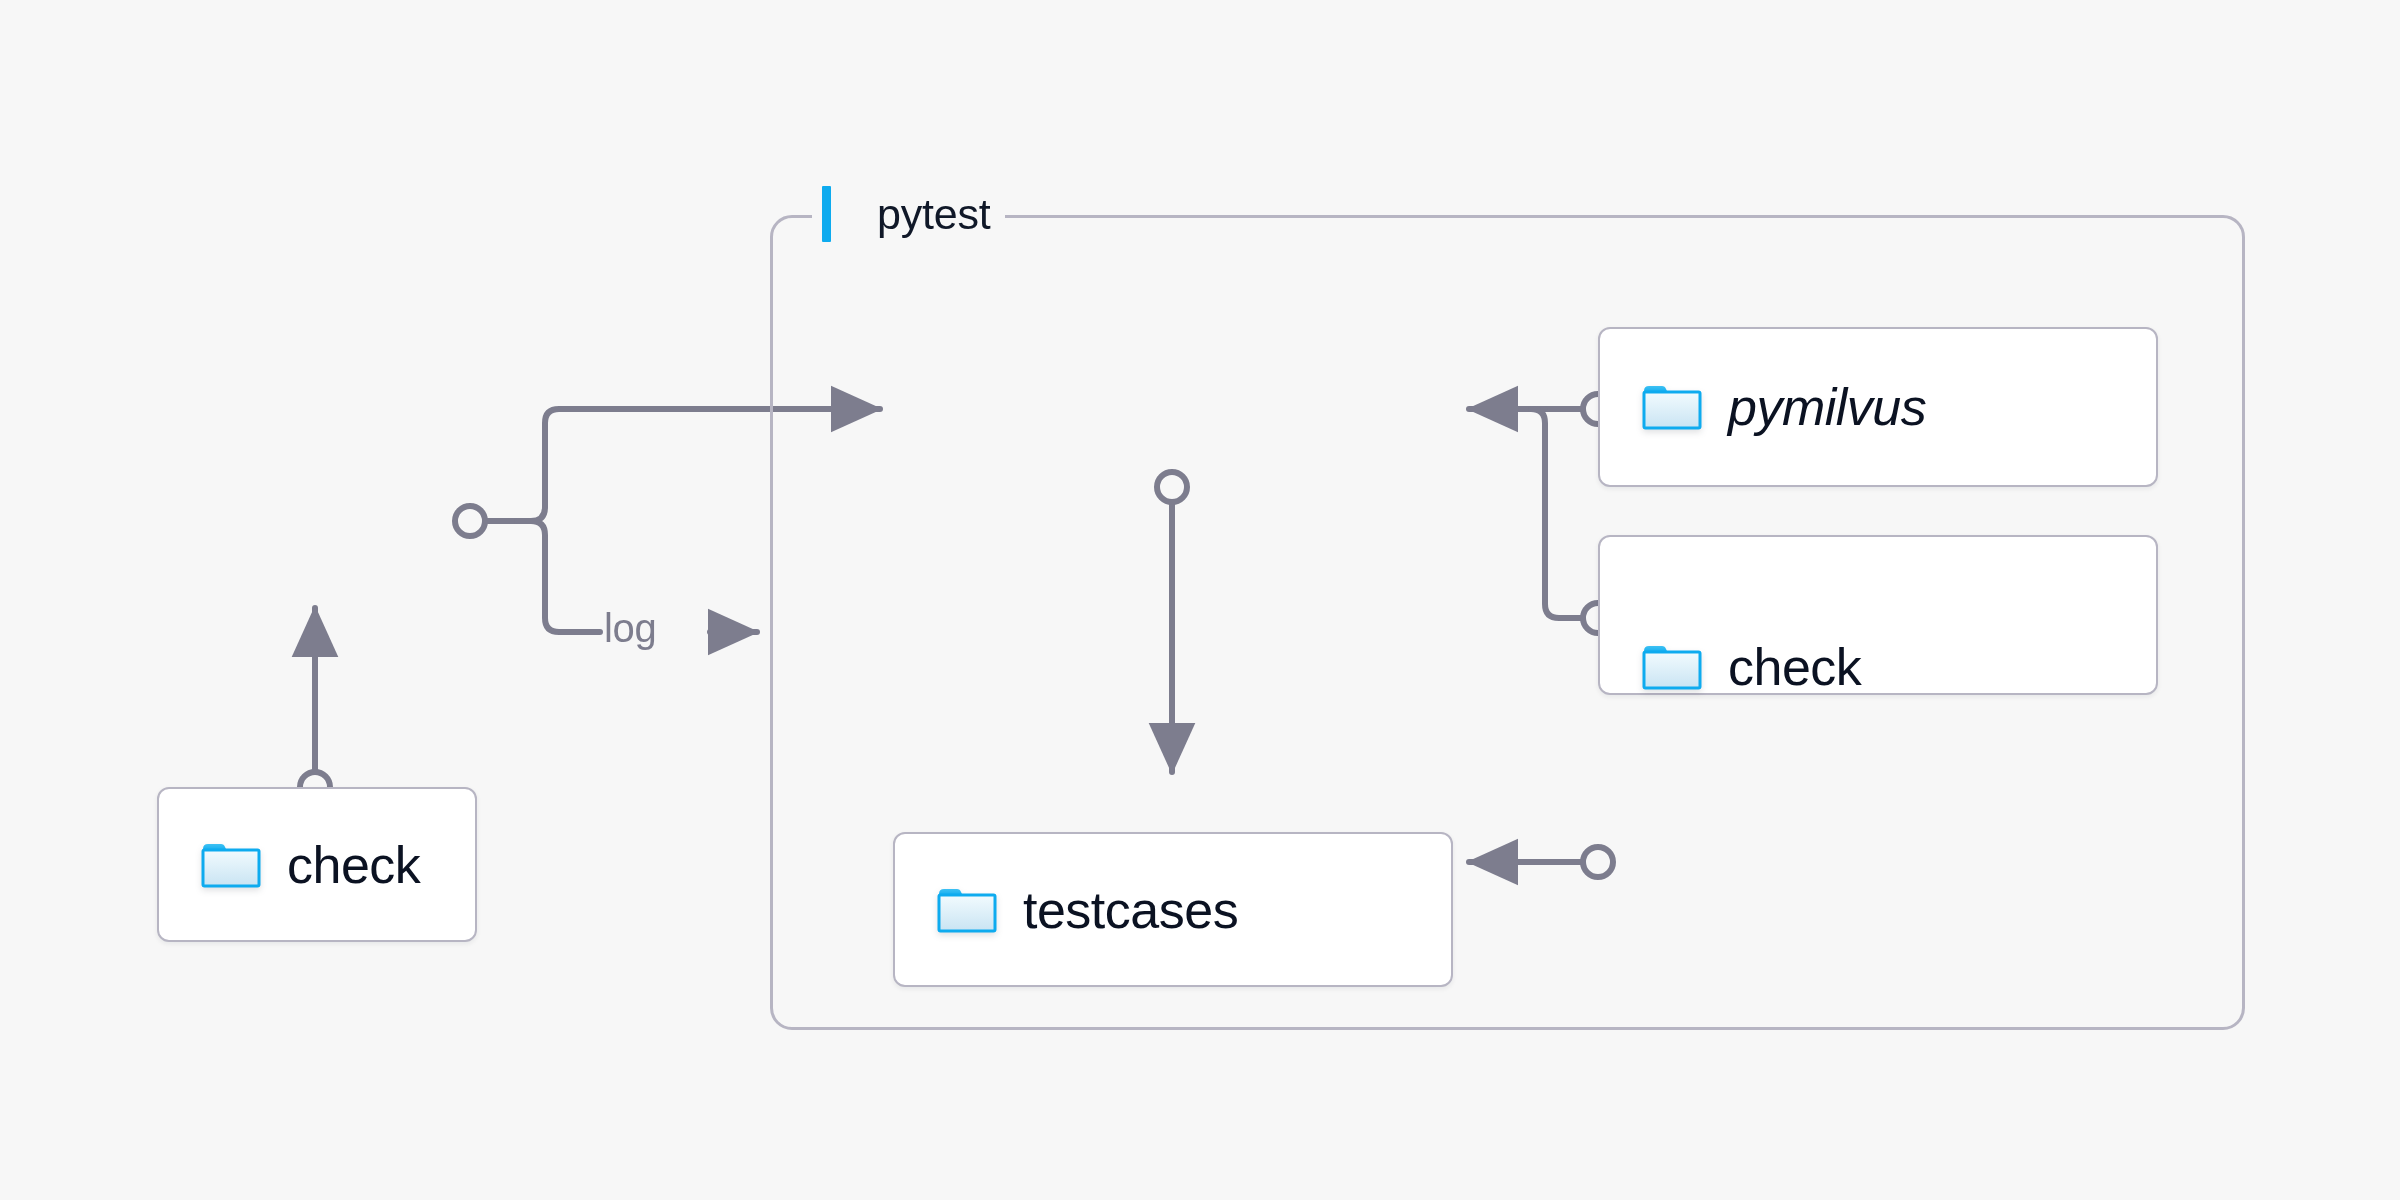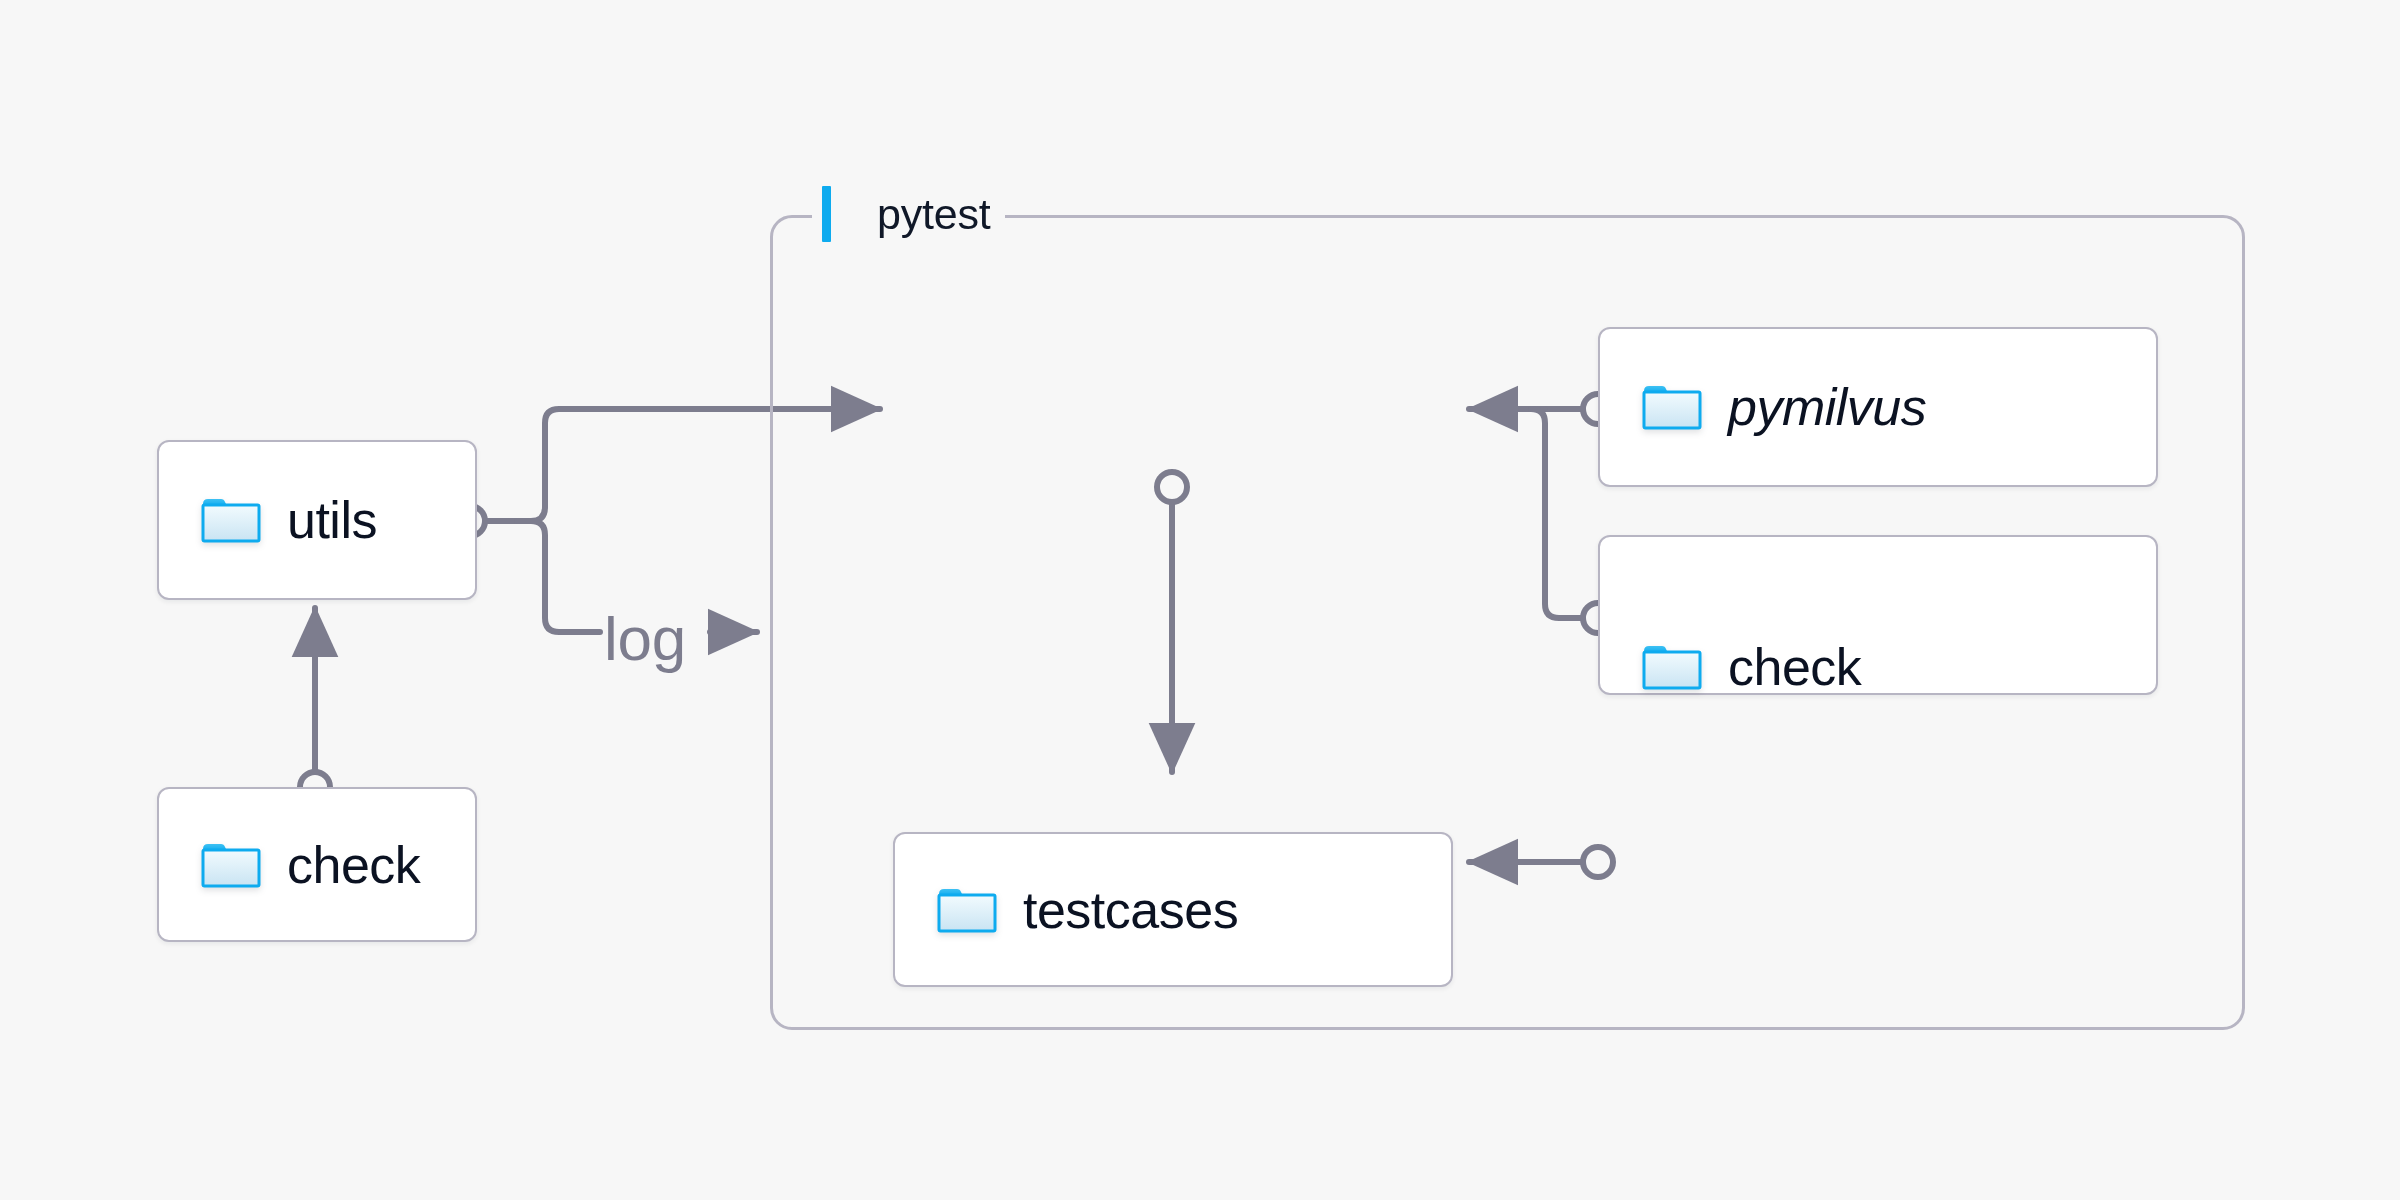"utils" div.node { html: <div> <div> <svg> <path></path> <rect></rect> </svg> <span>utils</span> </div> </div> -> none }
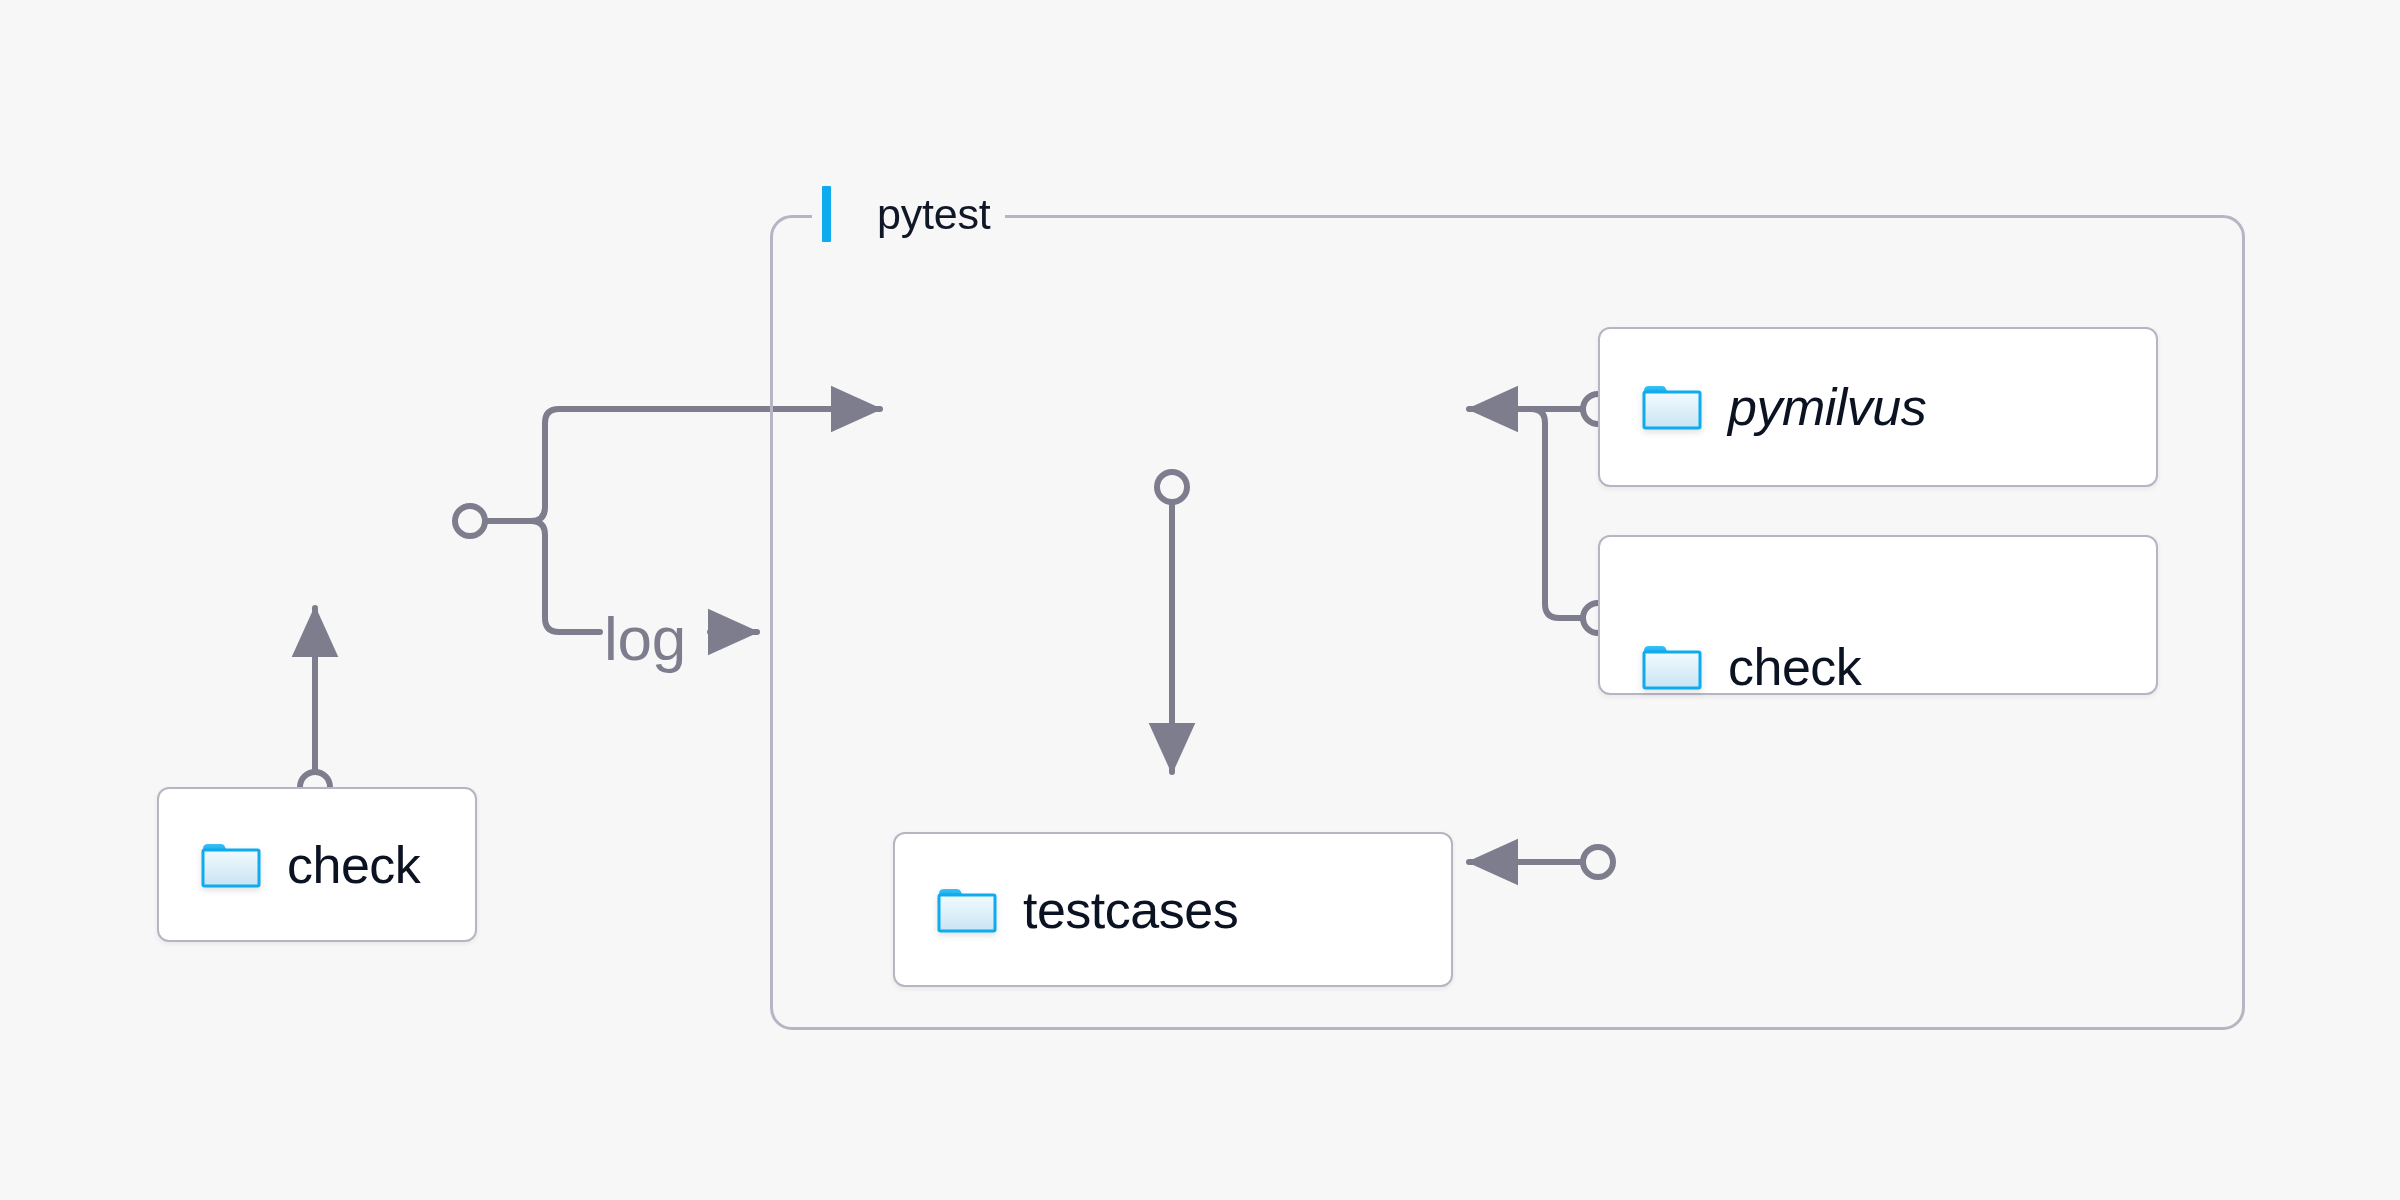"log" .edge-label { font-size: 62px -> 40px }
